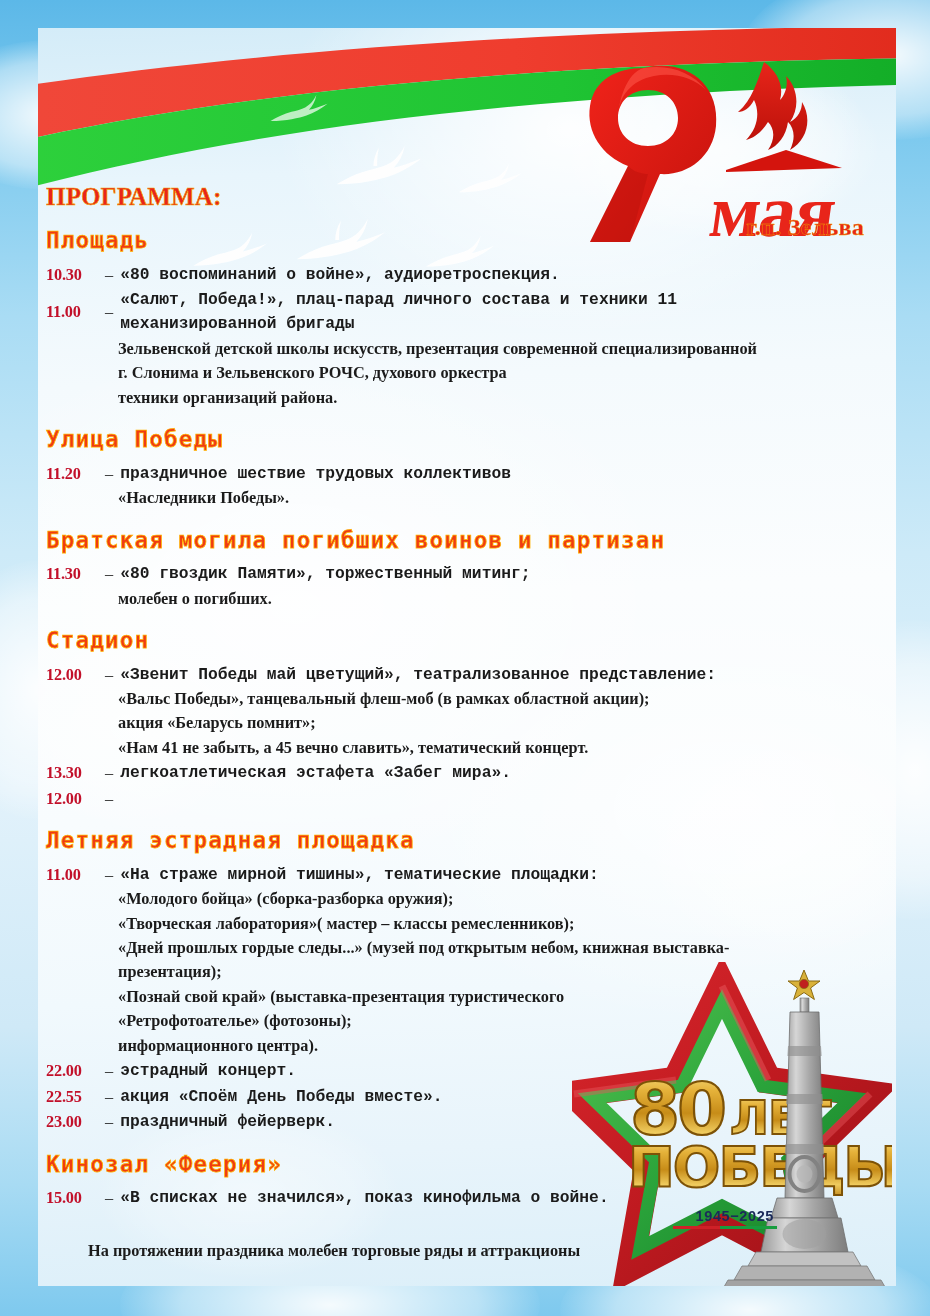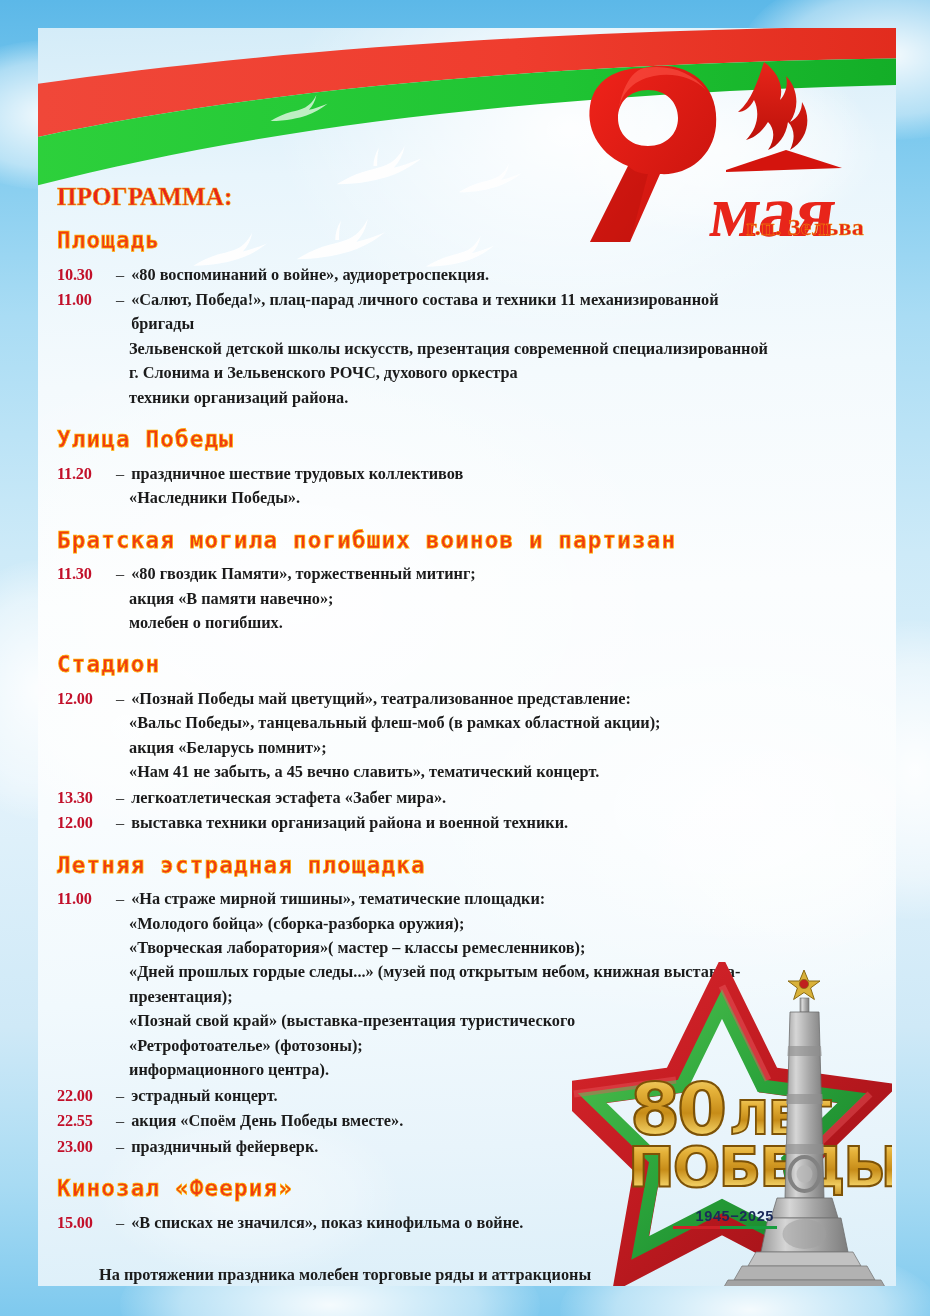"ПРОГРАММА:" #program { left: 19px -> 8px }
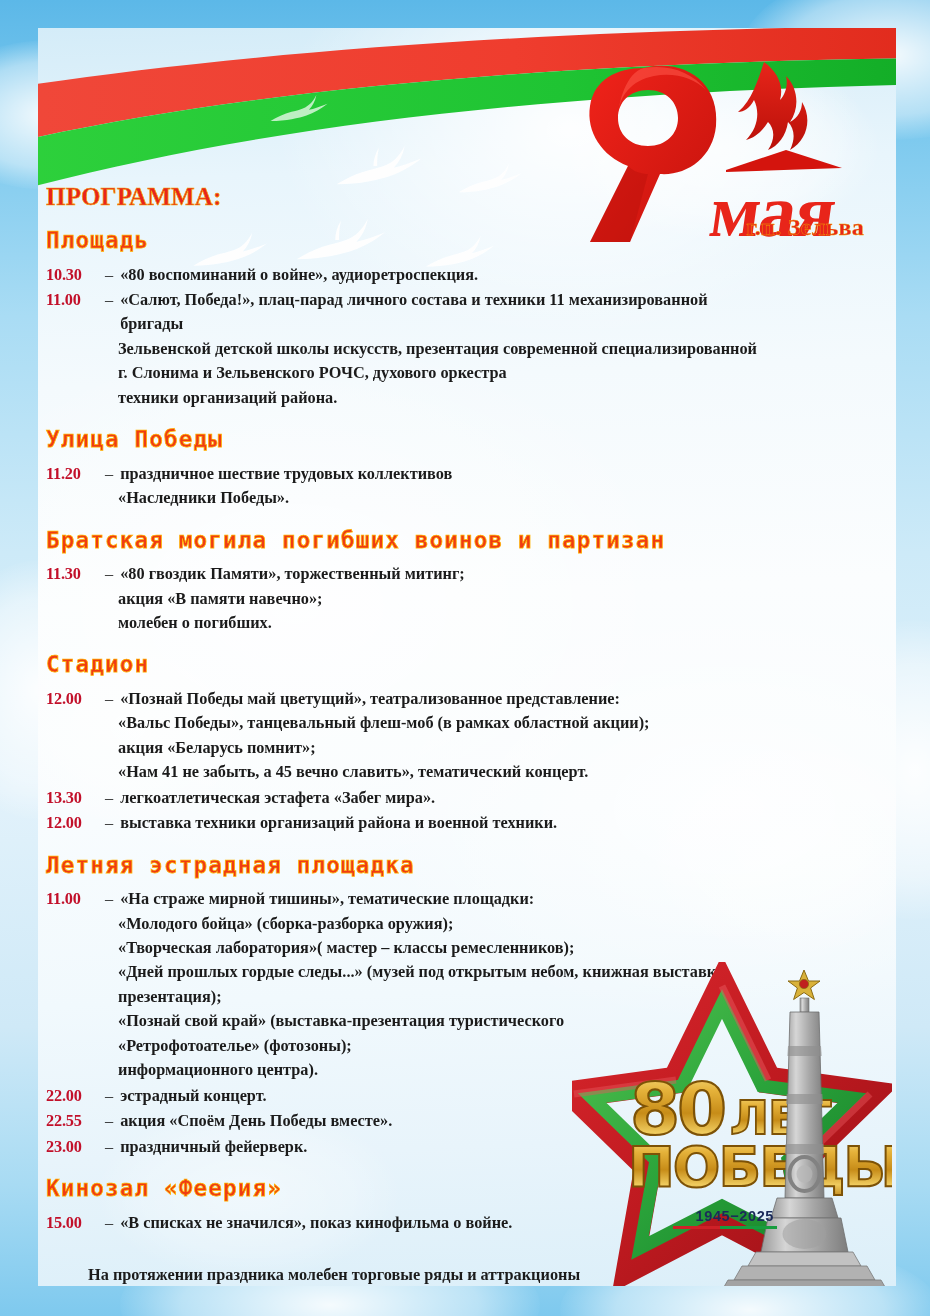"10.30" .row { align-items: flex-start -> center }
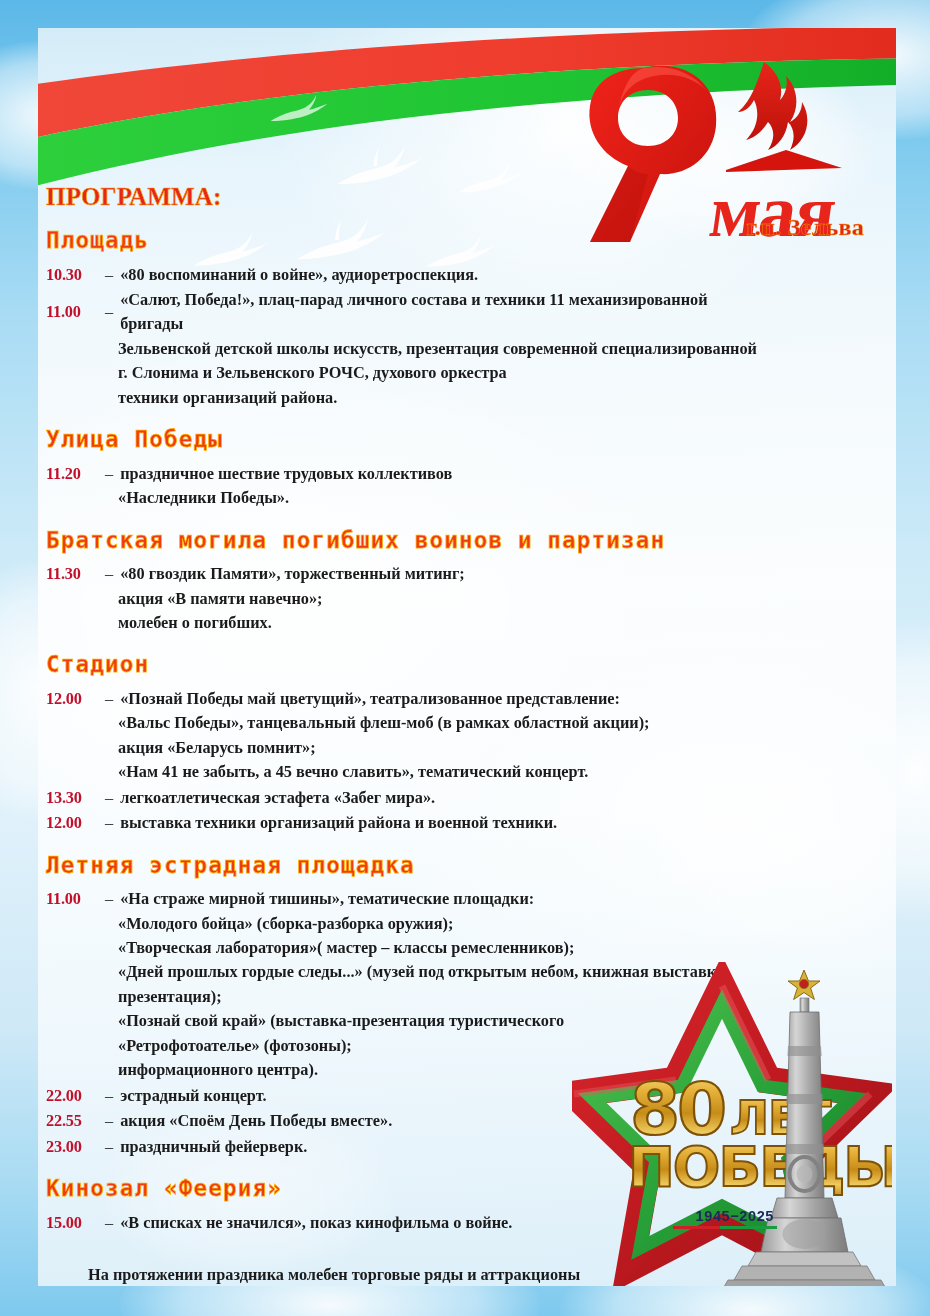"«80 воспоминаний о войне»," .row .txt { font-family: none -> Liberation Mono, monospace }
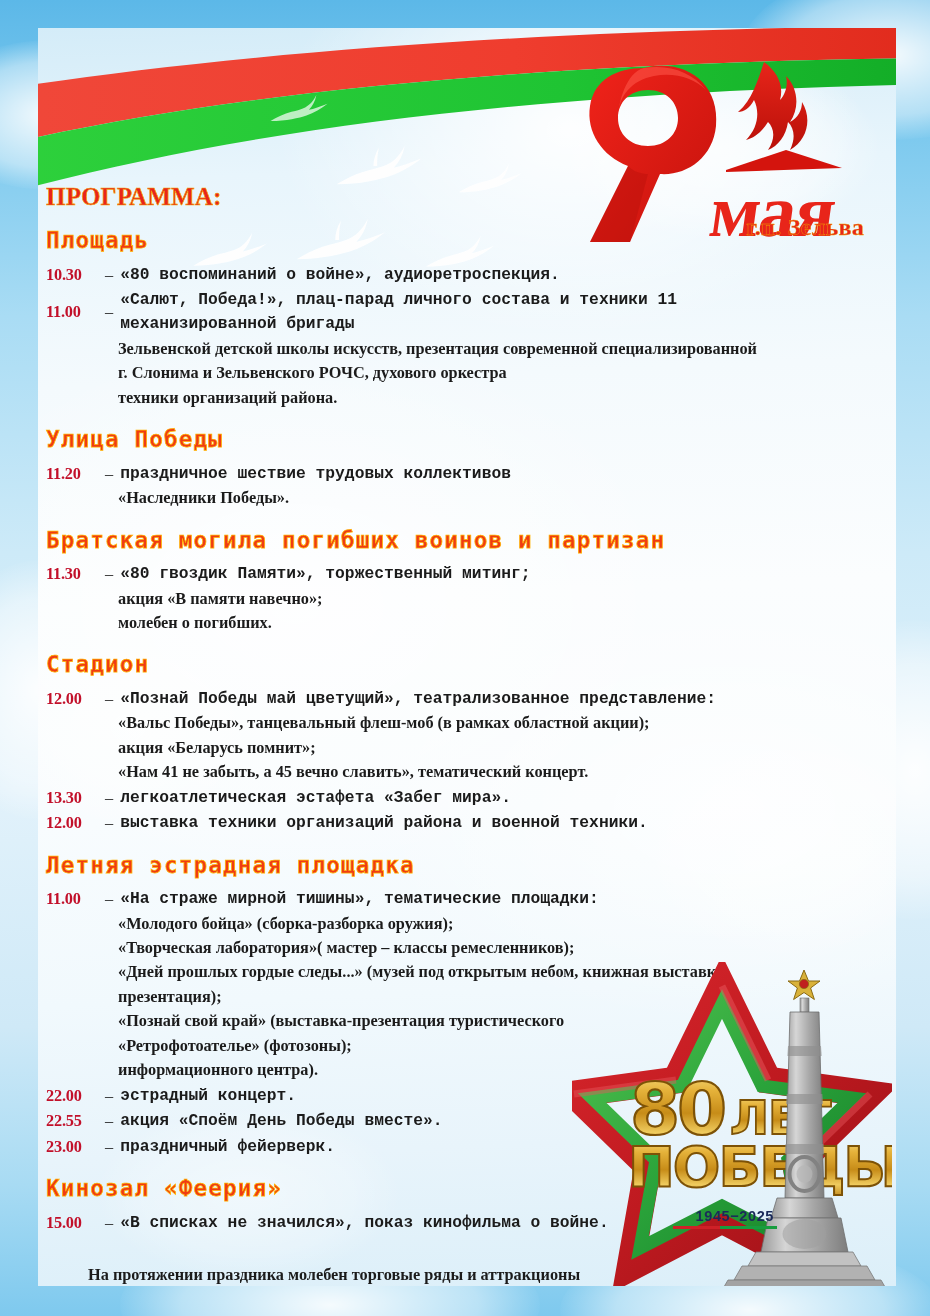"акция «В памяти навечно»;" div.cont { html: <div>акция «В памяти навечно»;</div> -> none }
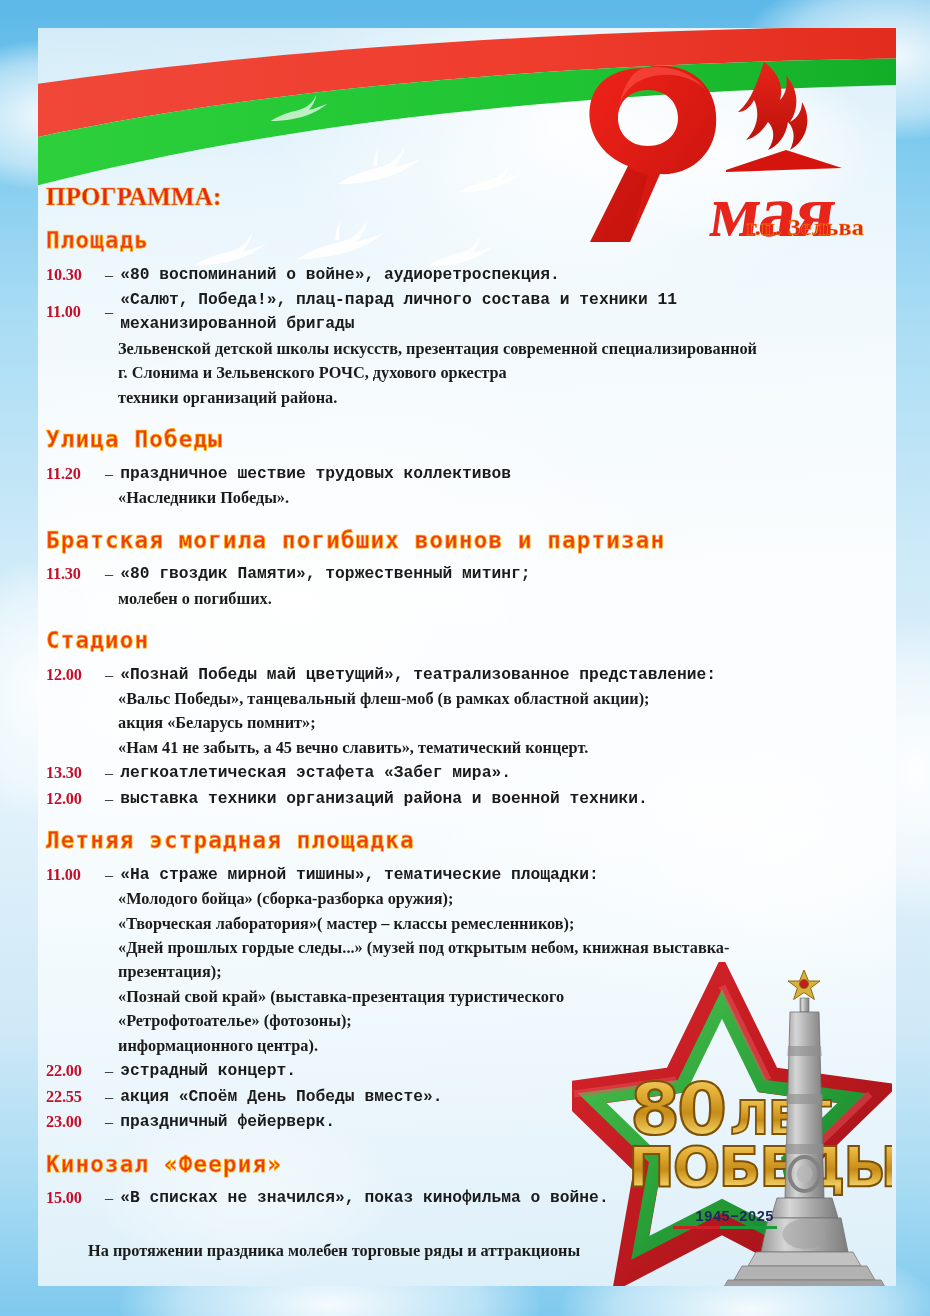"«Познай Победы май цветущий»," span.txt { text: Познай -> Звенит }
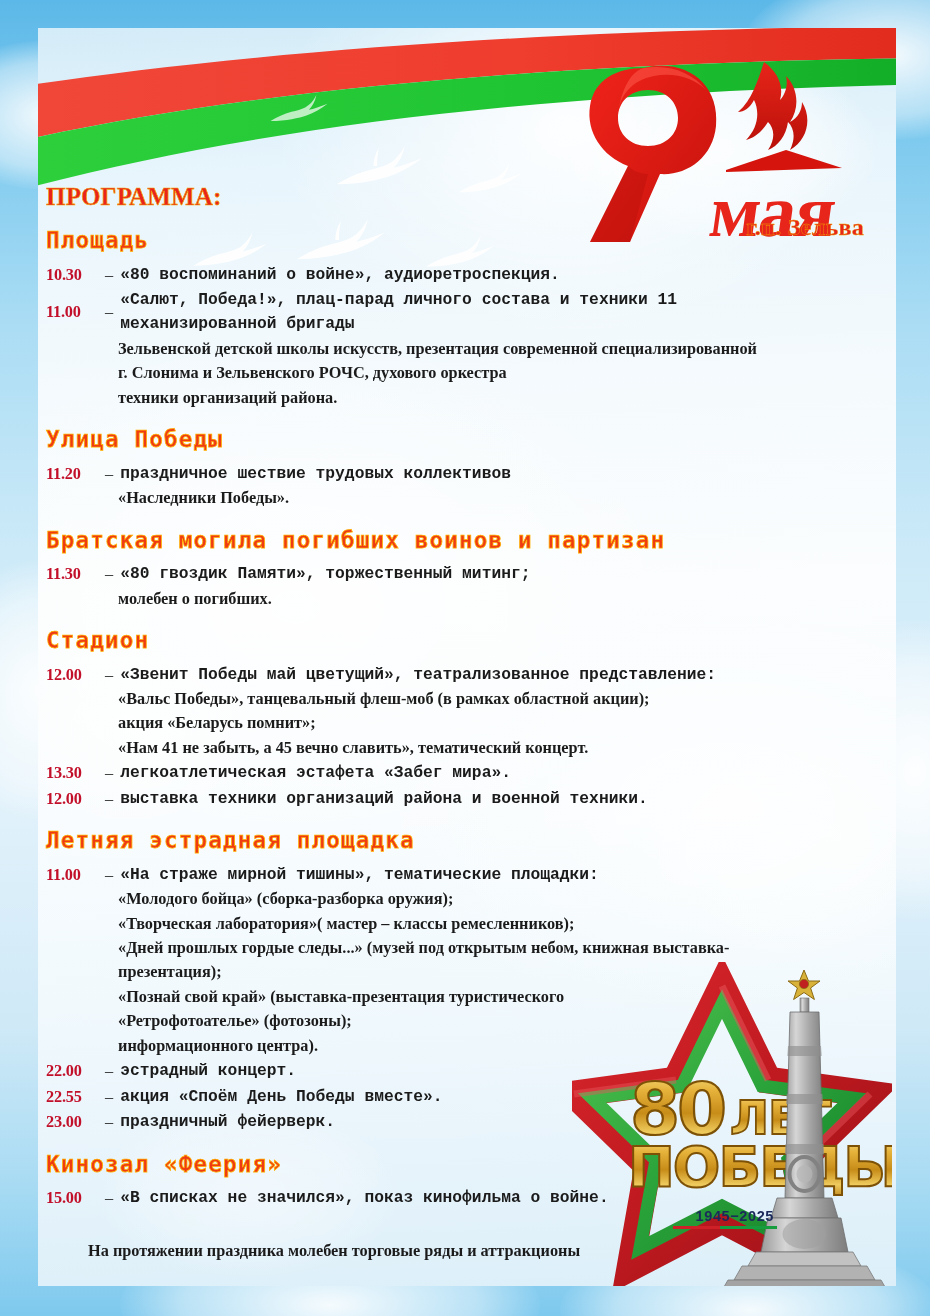"выставка техники организаций района и" span.txt { html: <span>выставка техники организаций района и военной техники.</span> -> none }
